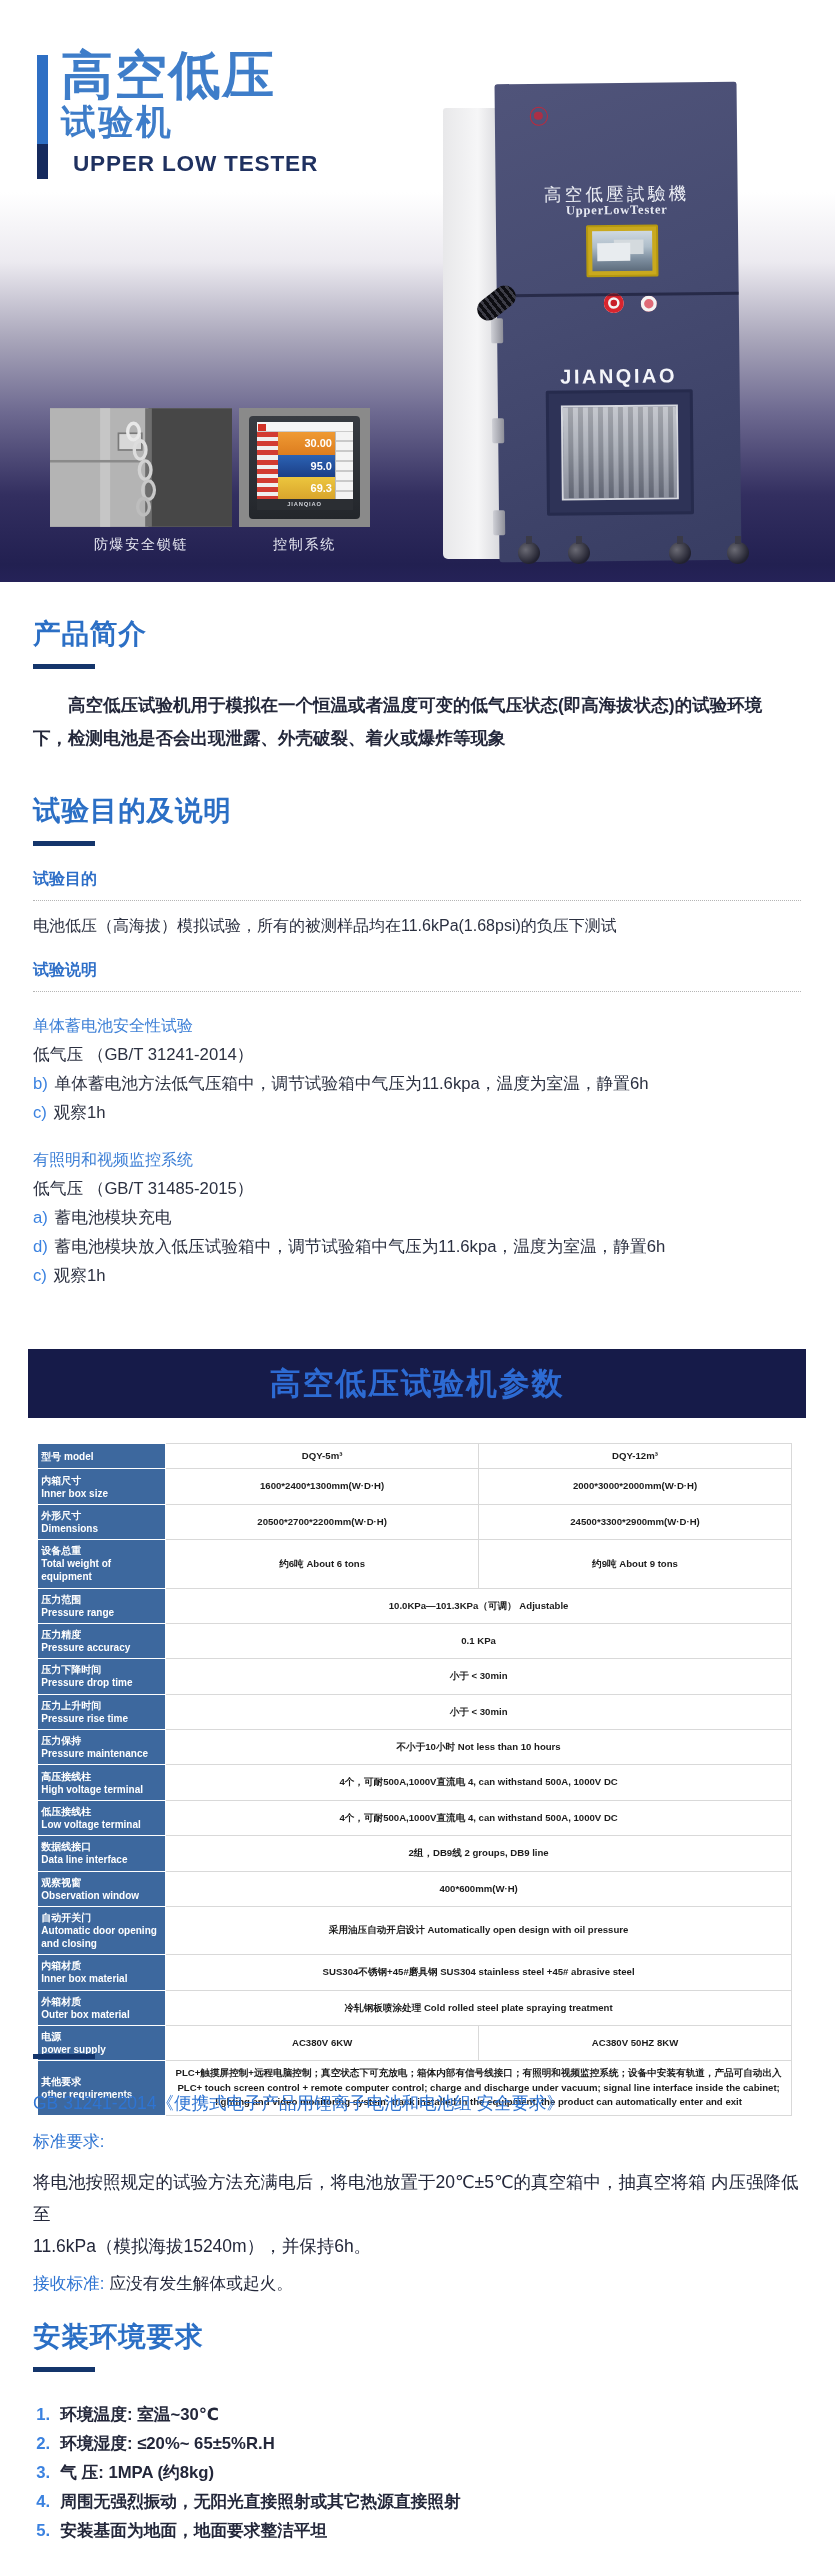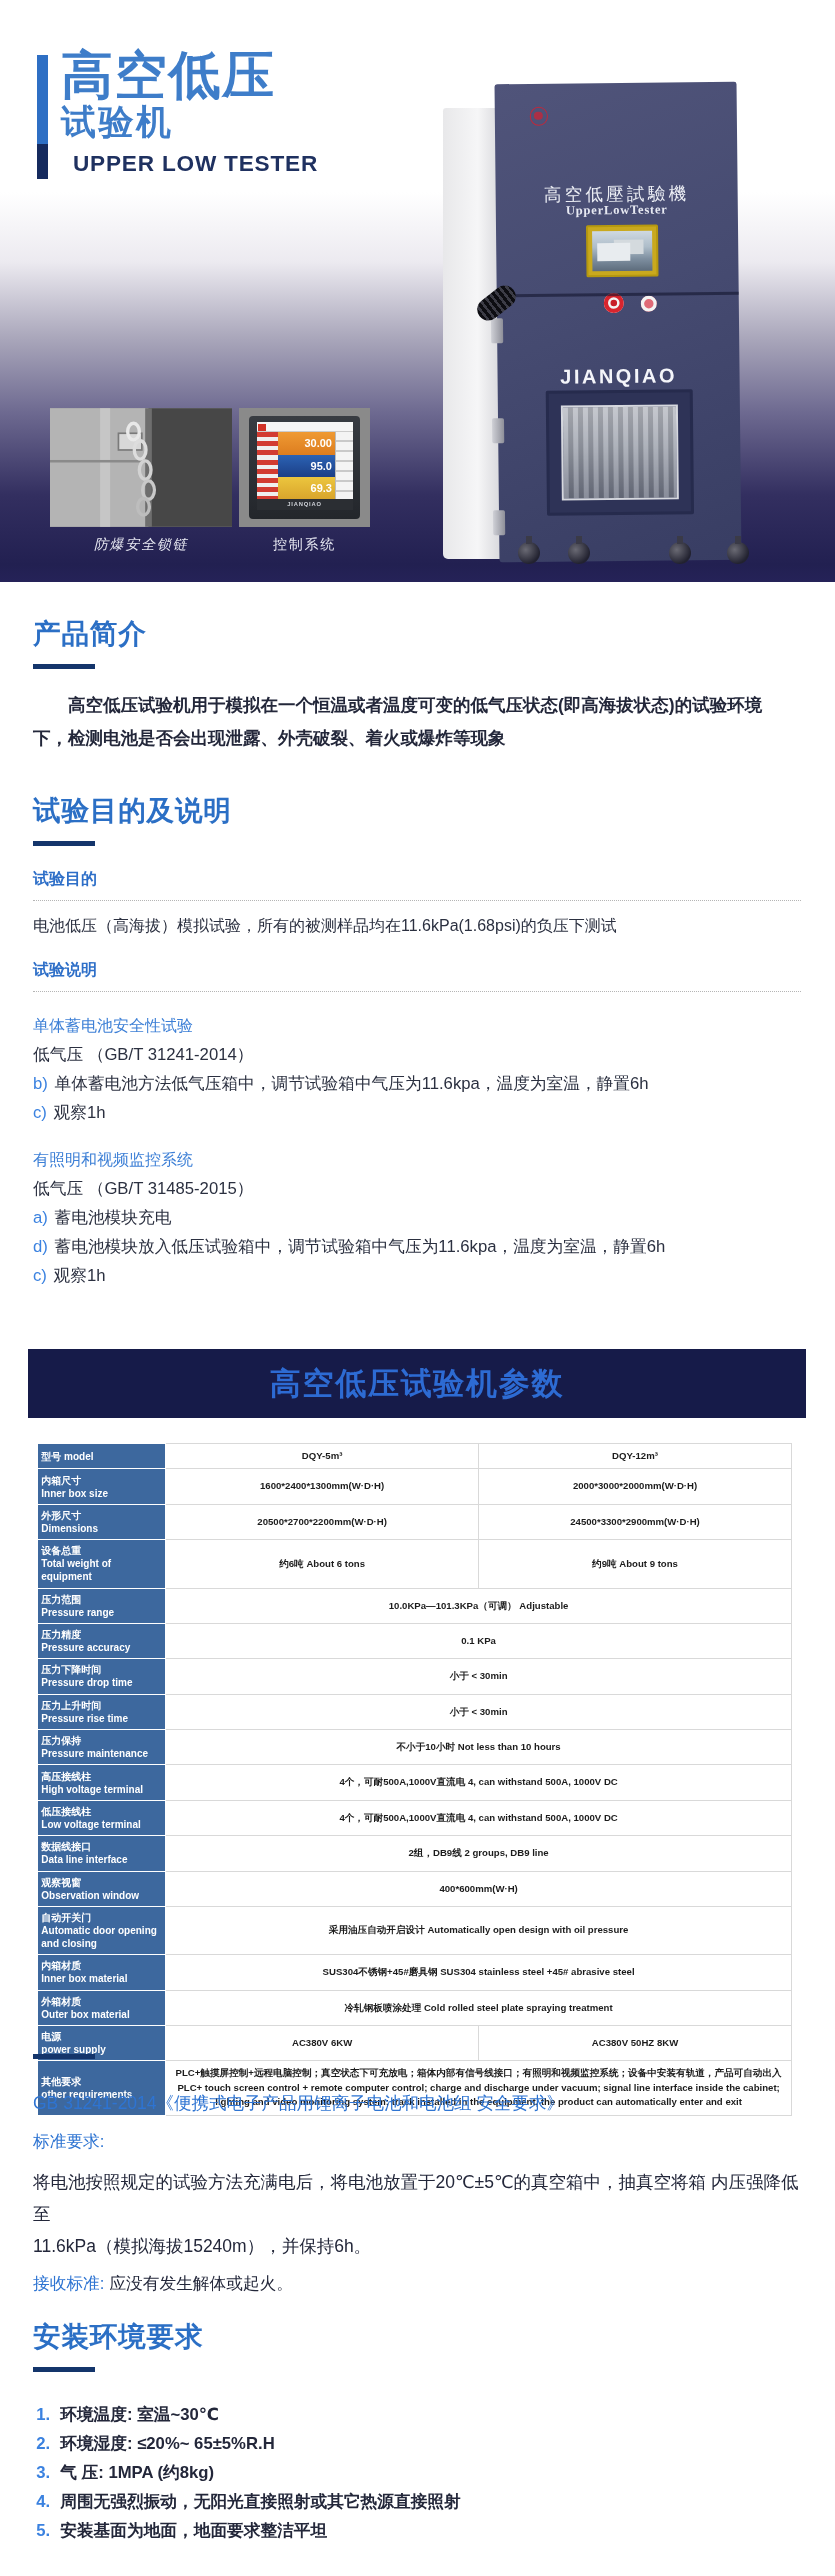"防爆安全锁链" .cap1 { font-style: italic -> none }
